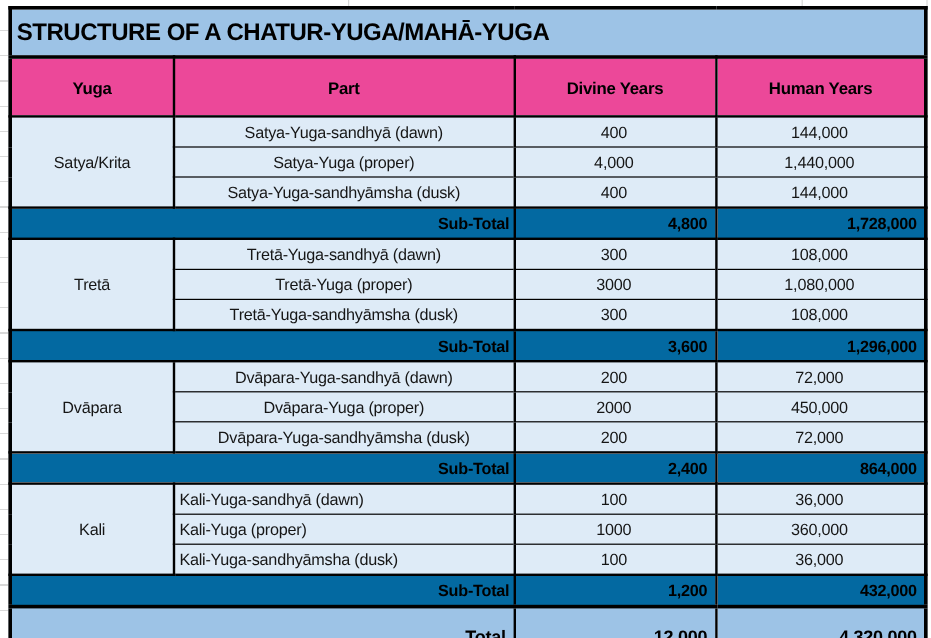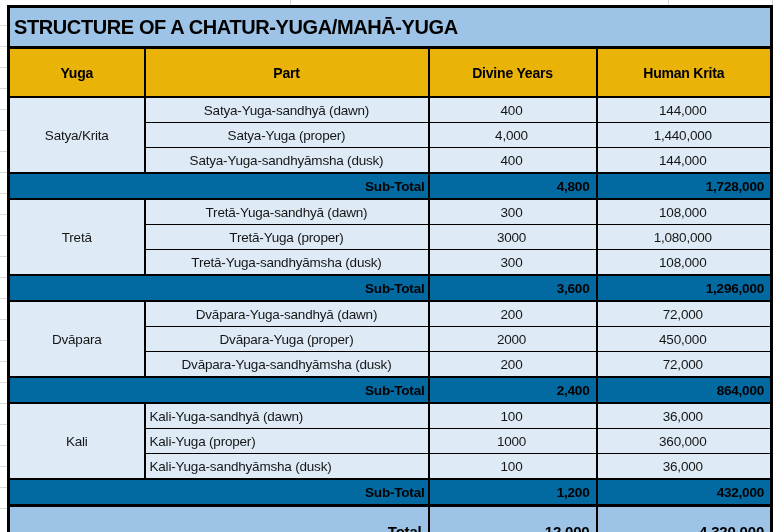"Yuga" tr.header-row td { background: #eab308 -> #ec4899 }
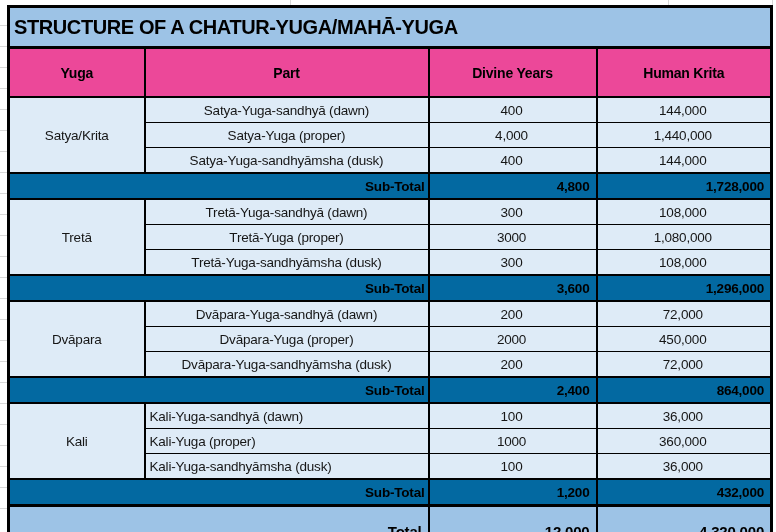"Human Krita" td { text: Krita -> Years }
